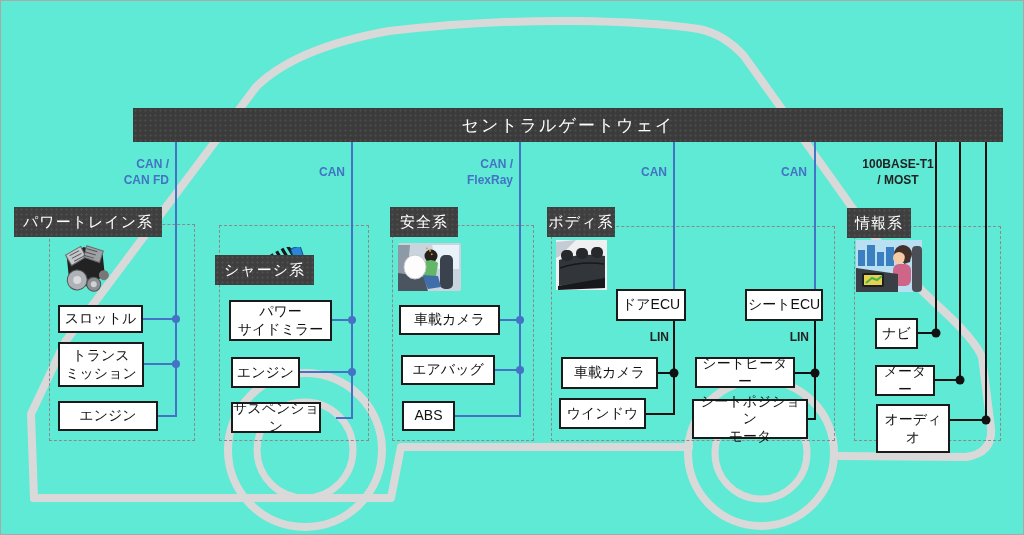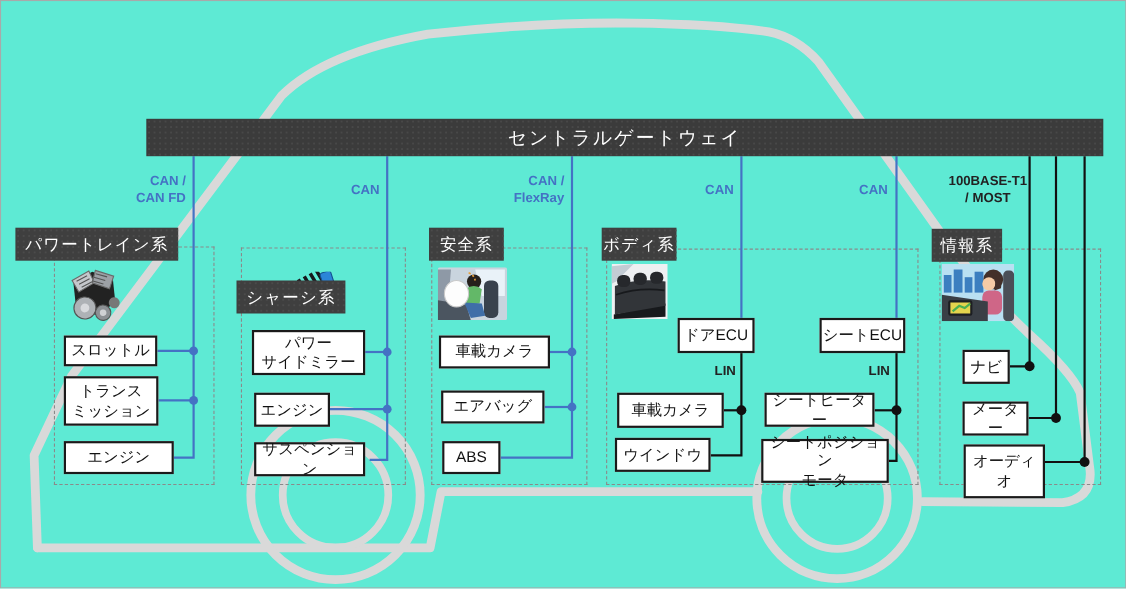"サスペンション" div.node { width: 101px -> 90px }
